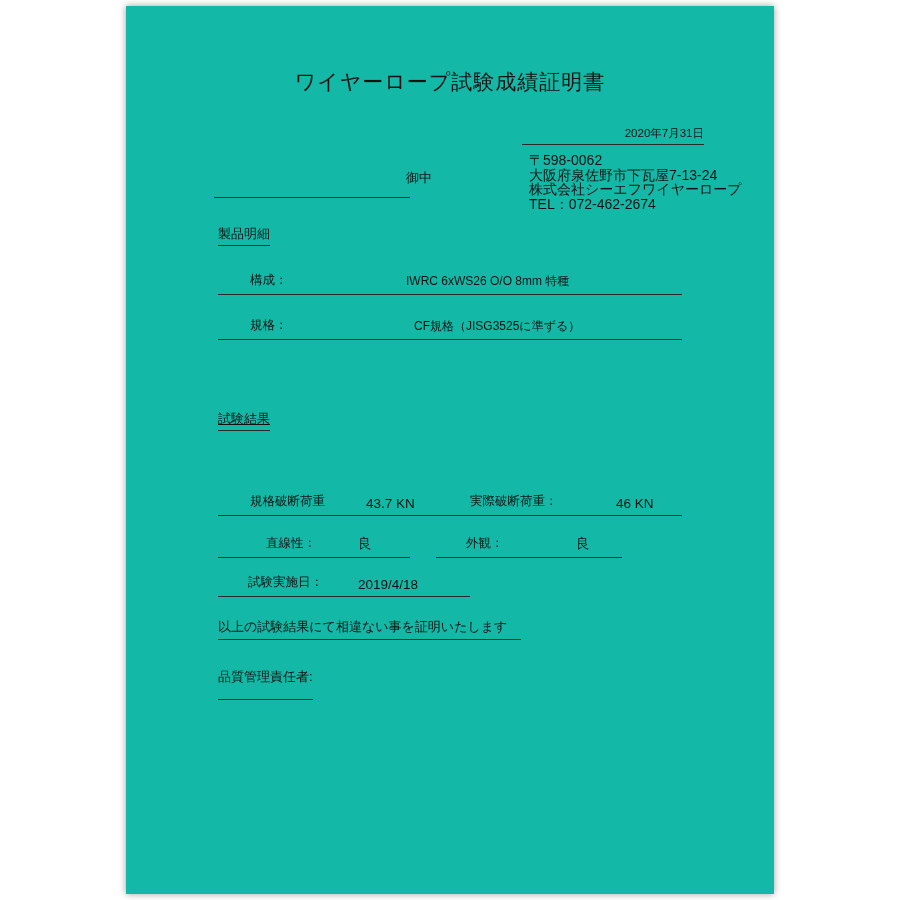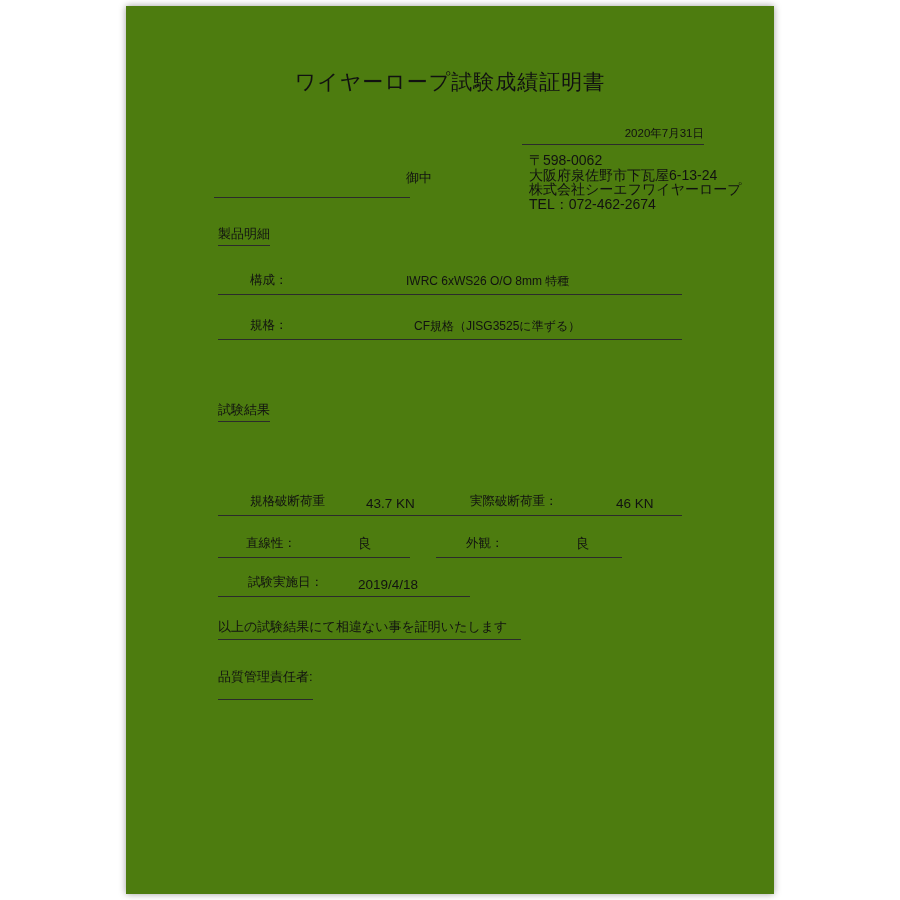"ワイヤーロープ試験成績証明書" .sheet { background: #4d7c0f -> #14b8a6 }
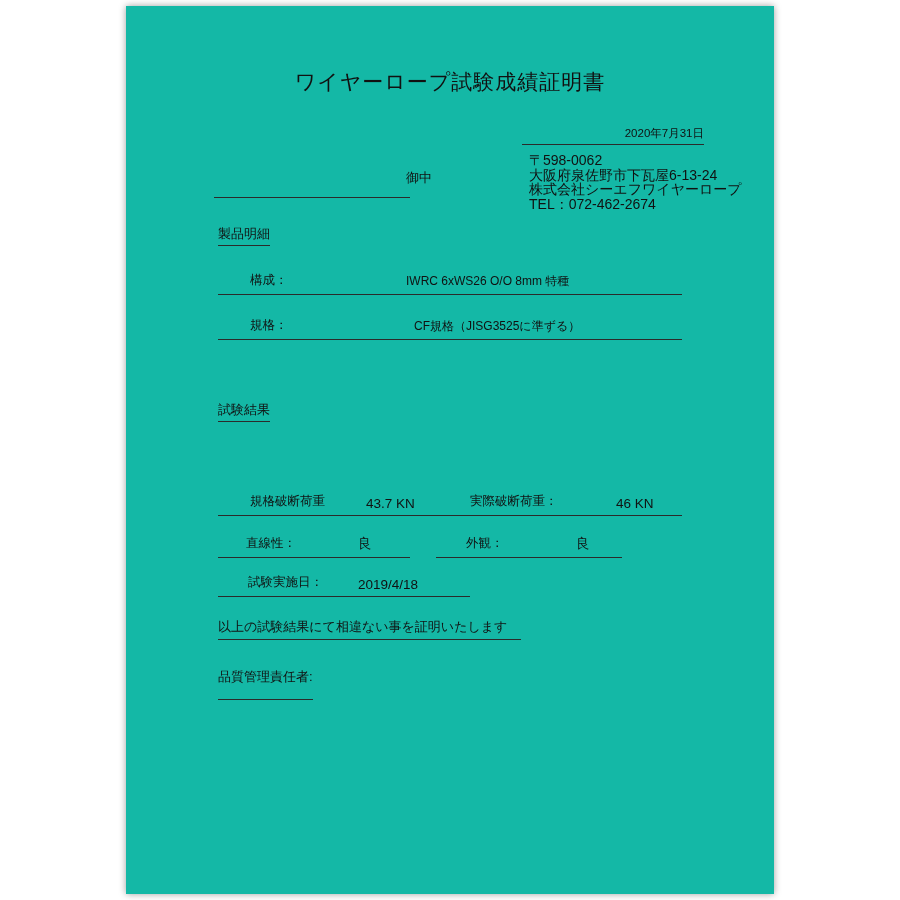"大阪府泉佐野市下瓦屋6-13-24" div { text: 6-13-24 -> 7-13-24 }
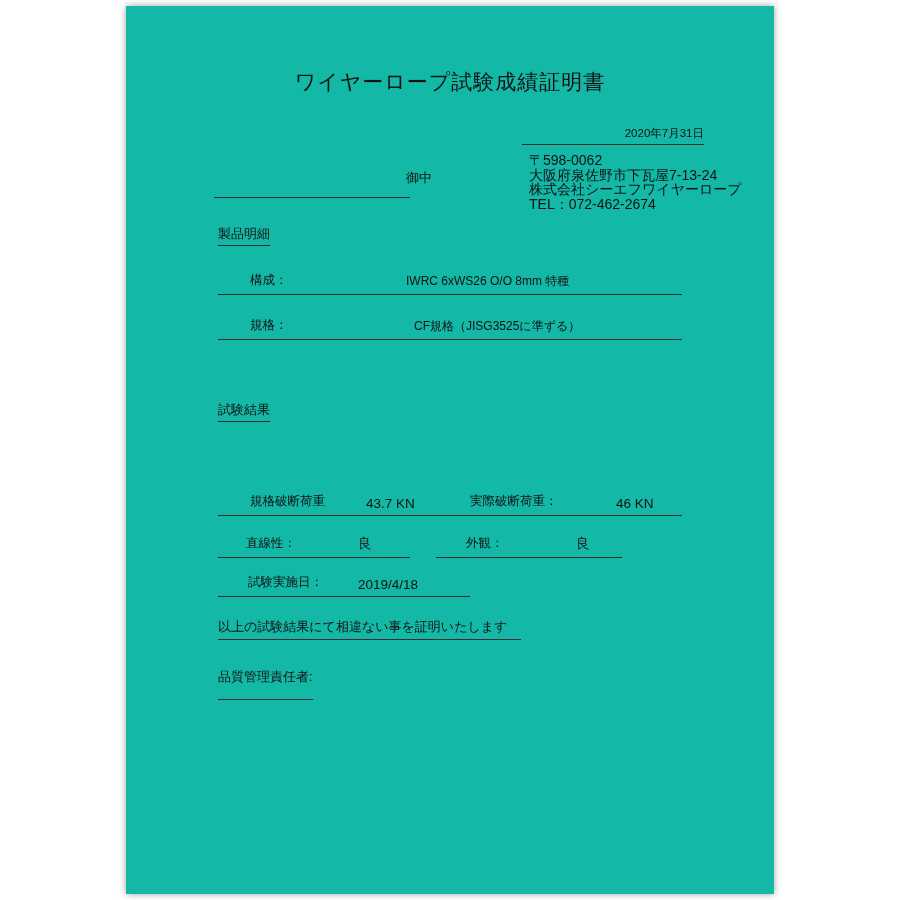"試験結果" #sec-result { text-decoration: none -> underline; top: 395px -> 404px }
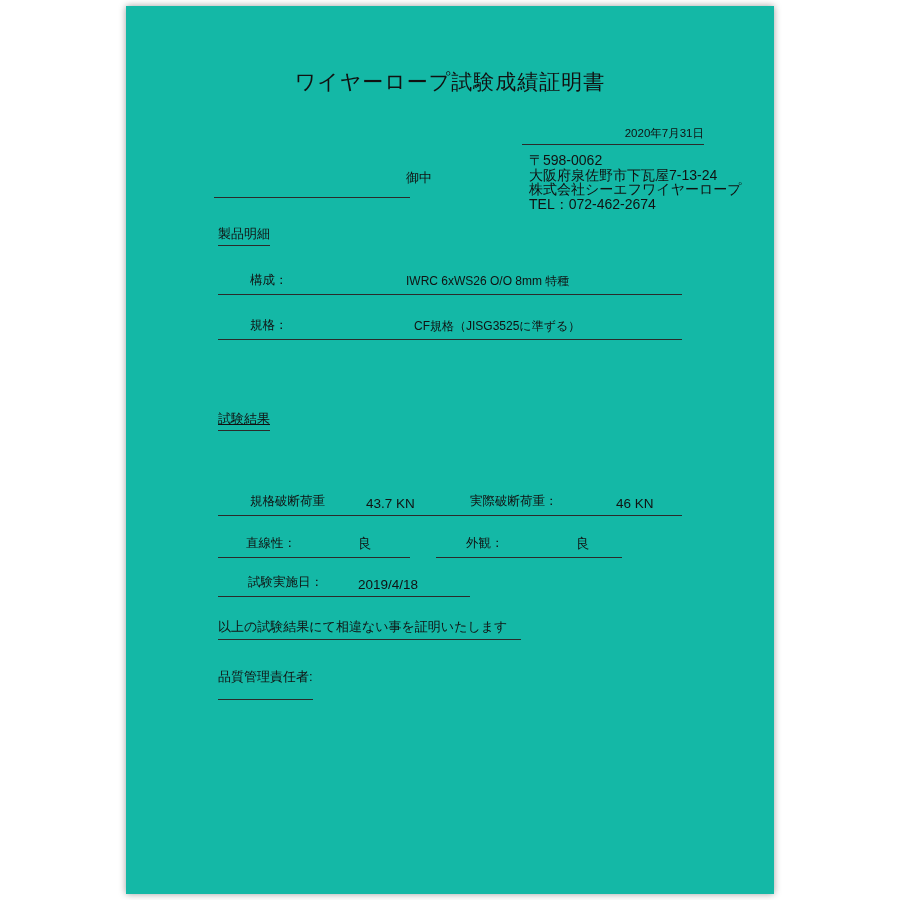"直線性：" #row-straight .lbl { left: 28px -> 48px }
